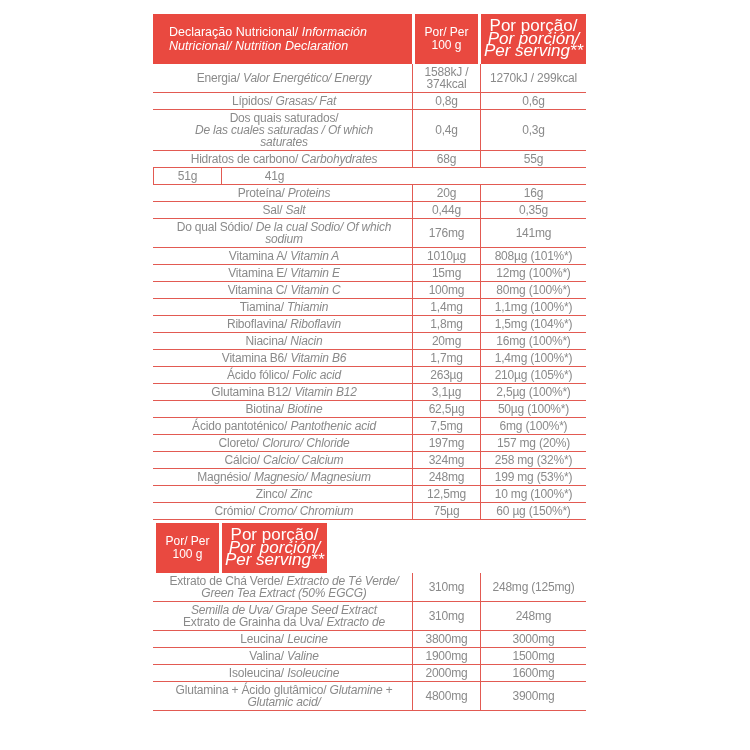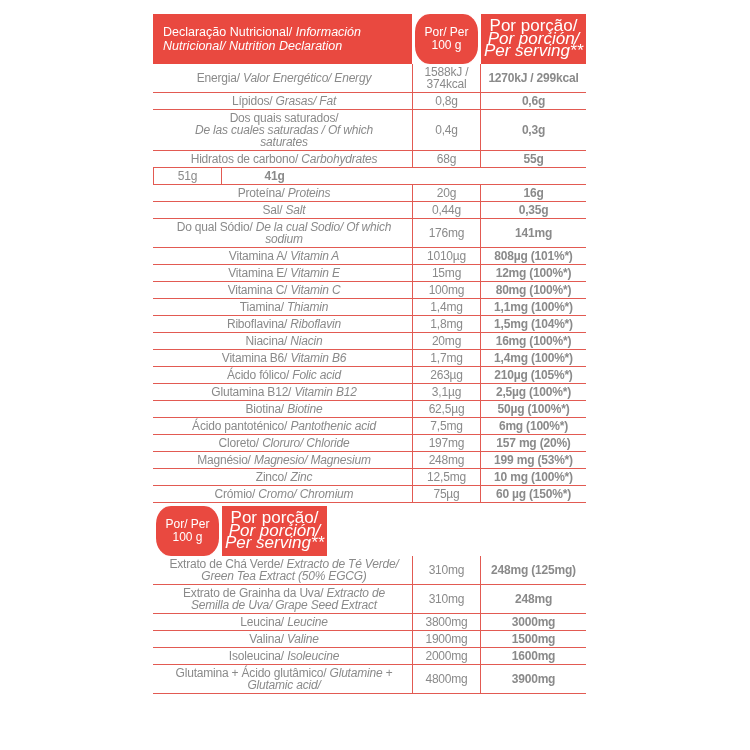"Declaração Nutricional/ Información" .hc1 { padding-left: 10px -> 16px }
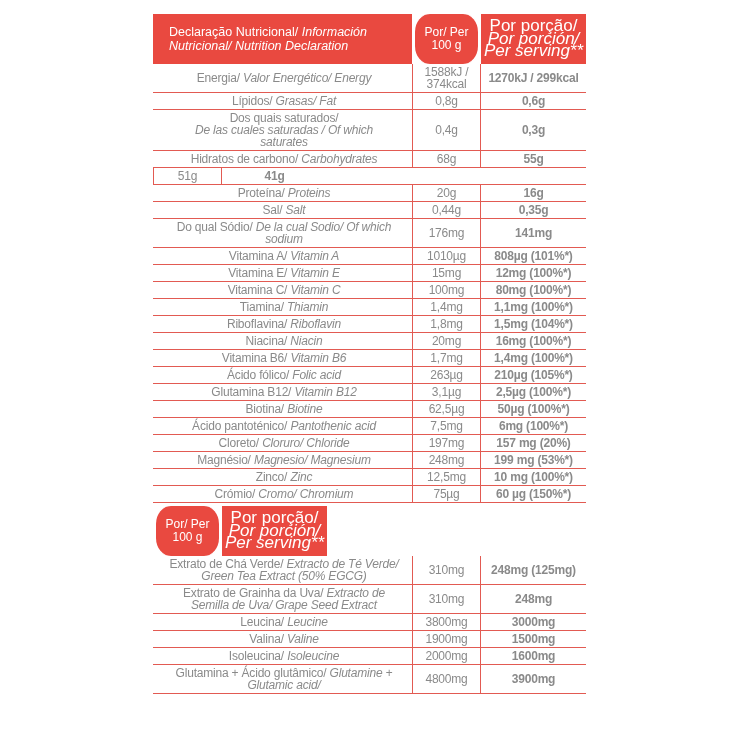"Por/ Per" .hc2 { border-radius: 18px -> none }
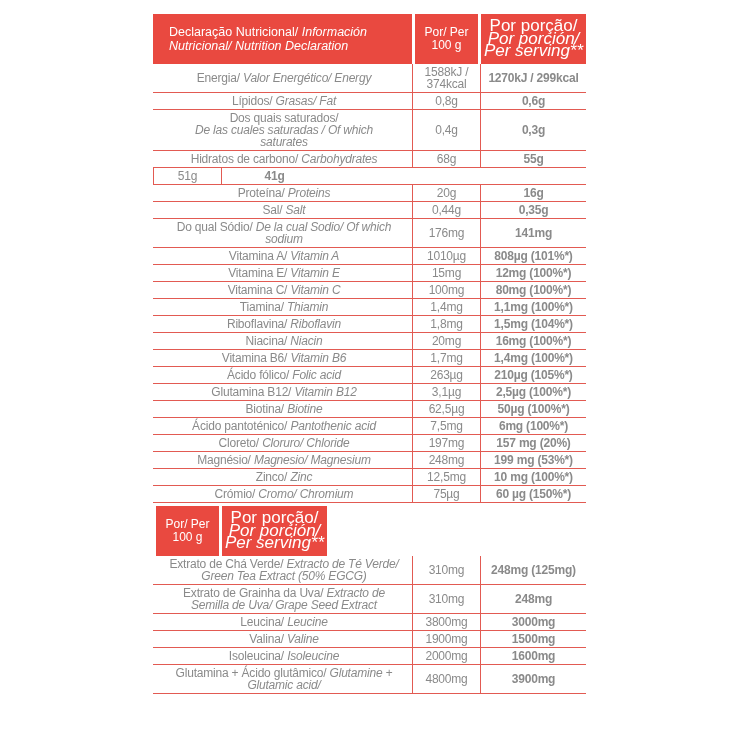"1270kJ / 299kcal" .c3 { font-weight: bold -> none }
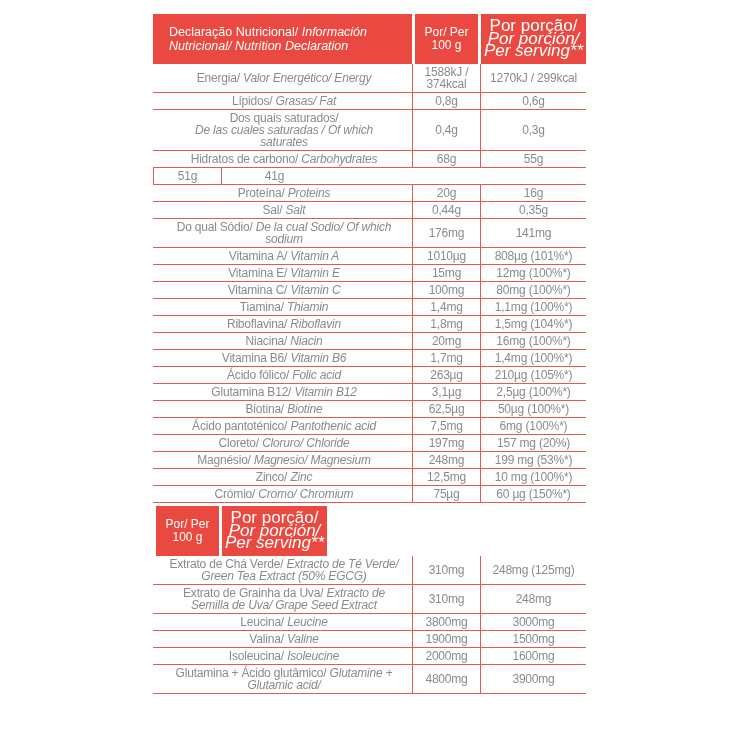"Cálcio/ Calcio/ Calcium" div.row { html: none -> <div> <div> <span><span>Cálcio/ </span><span>Calcio/ Calcium</span></span> </div> <div> <span>324mg</span> </div> <div> <span>258 mg (32%*)</span> </div> </div> }
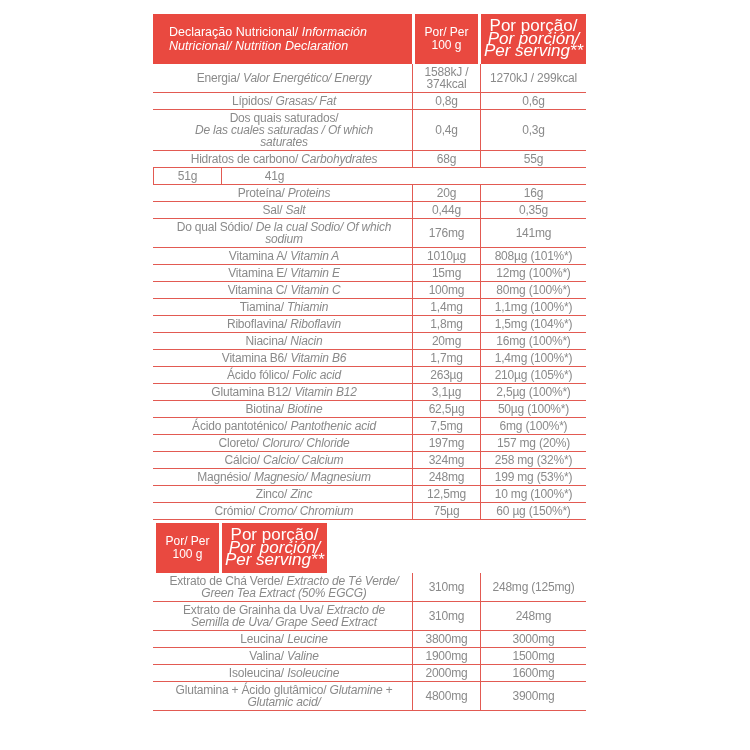"Extrato de Grainha da Uva/" span.ln { order: before "Semilla de Uva/ Grape Seed" -> after "Semilla de Uva/ Grape Seed" }
